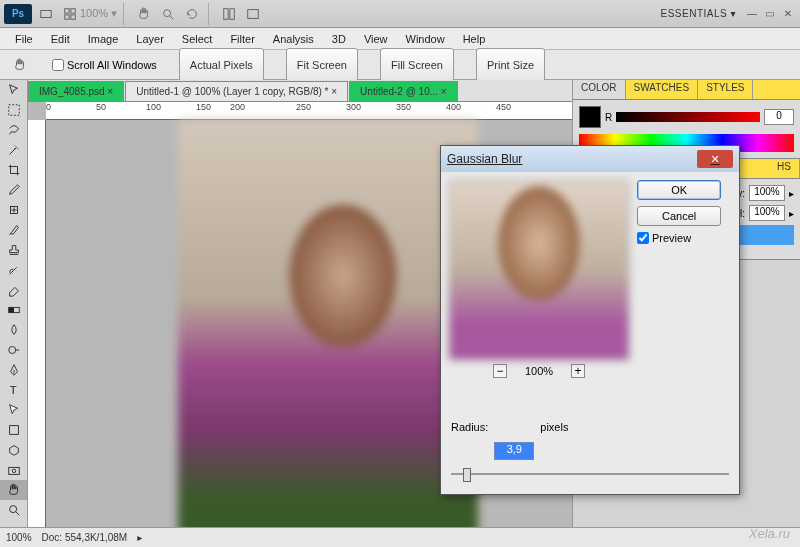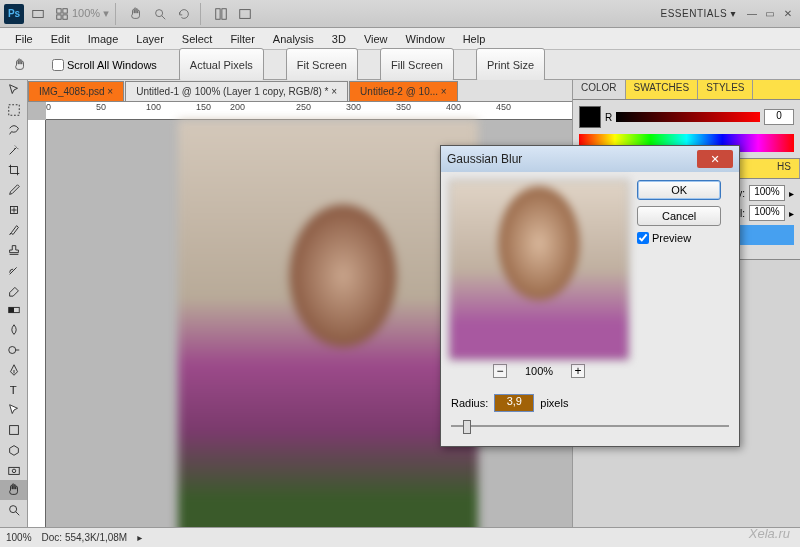"Ps" .ps-badge { width: 20px -> 28px }
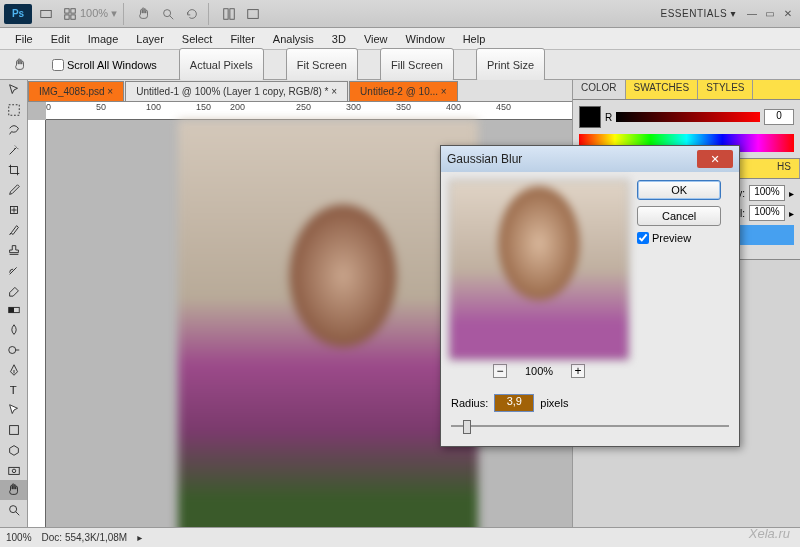"IMG_4085.psd ×" .doctab { background: #f97316 -> #22c55e }
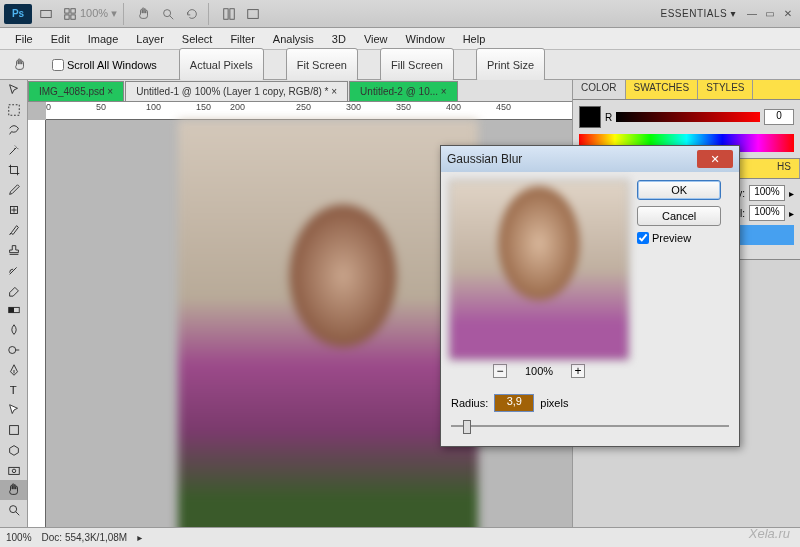"Gaussian Blur" .dlg-title { text-decoration: none -> underline }
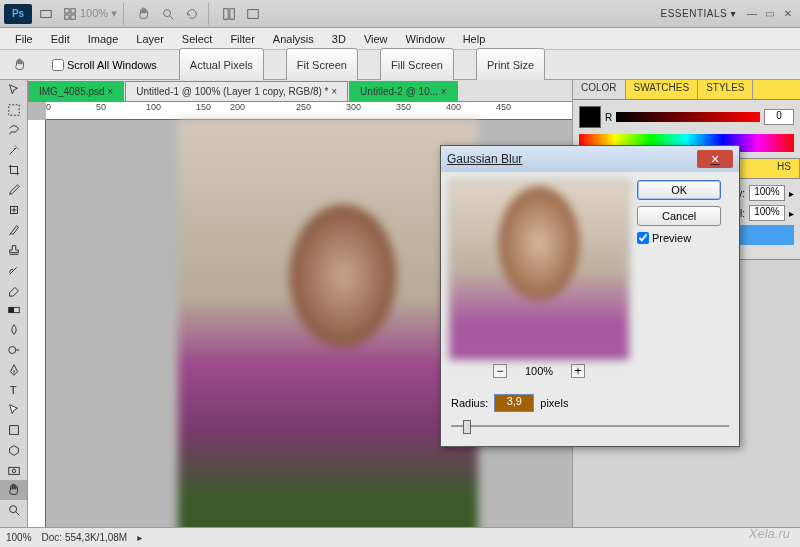"3,9" .radius-input.sel { background: #a16207 -> #3b82f6; margin-top: none -> 48px }
